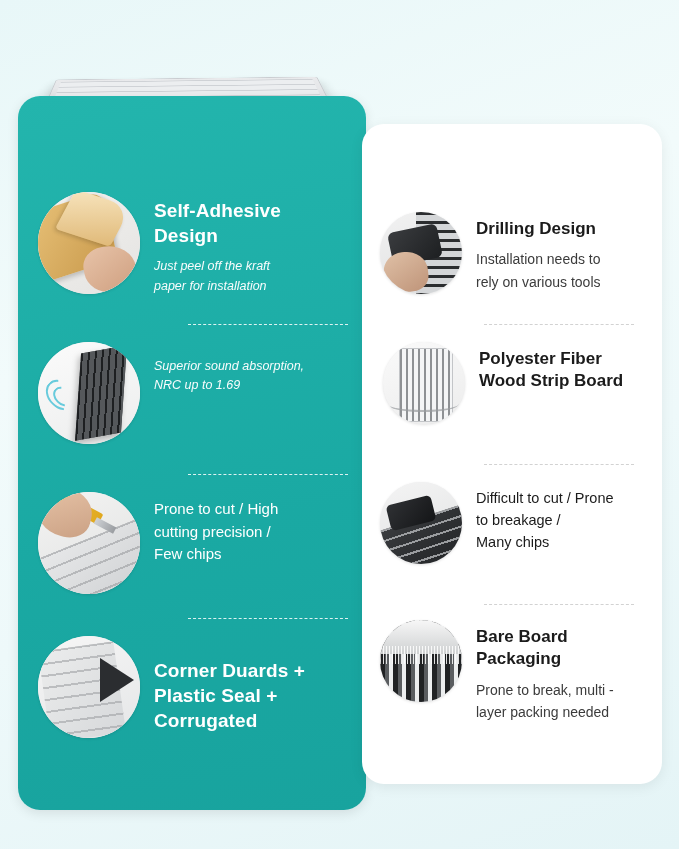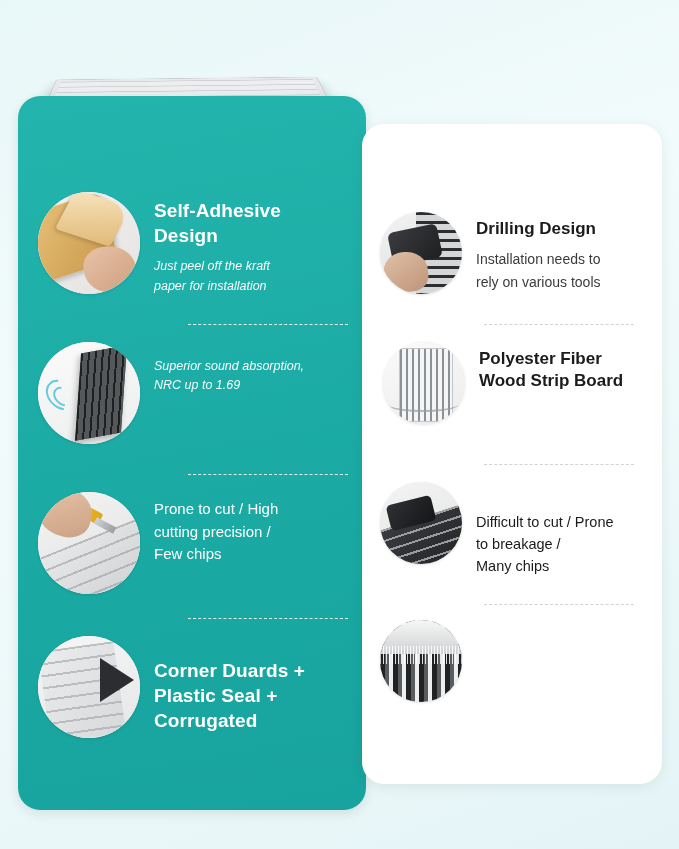"Difficult to cut / Prone" div.plain-right { margin-top: 24px -> none }
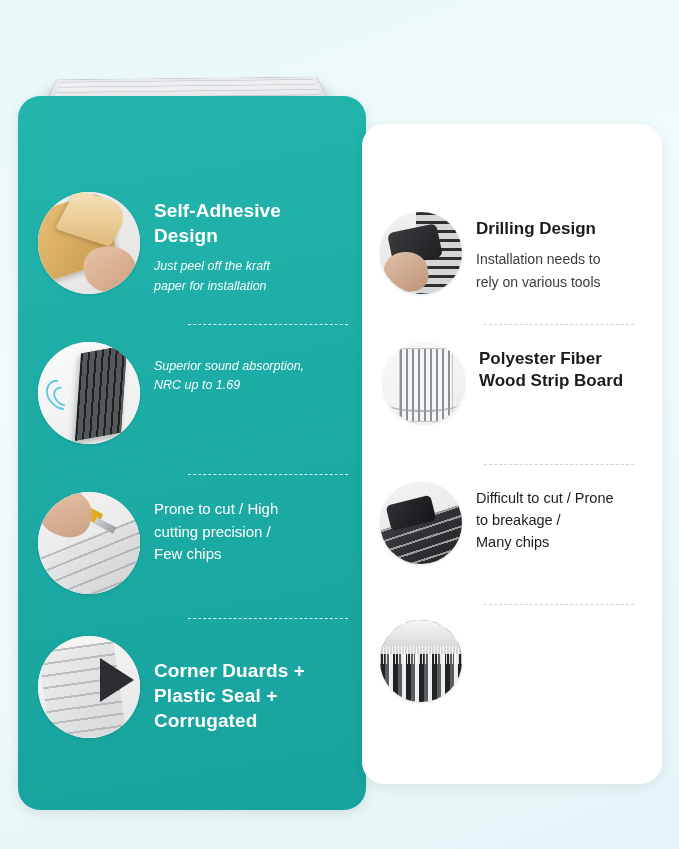"Bare Board" div.txt { html: none -> <div> <div>Bare Board Packaging</div> <div>Prone to break, multi - layer packing needed</div> </div> }
